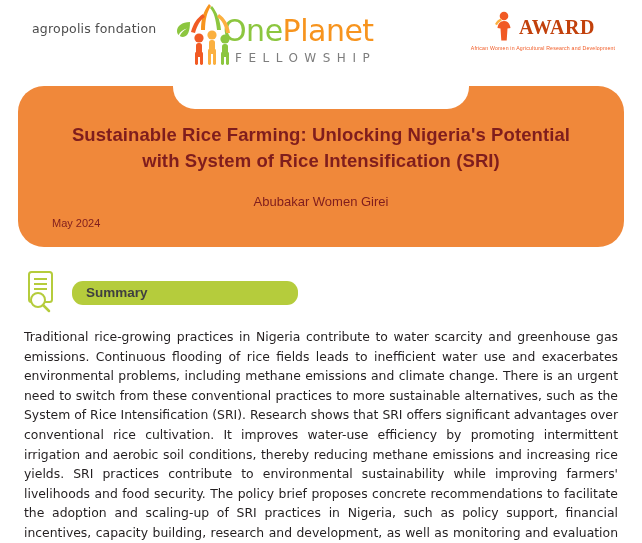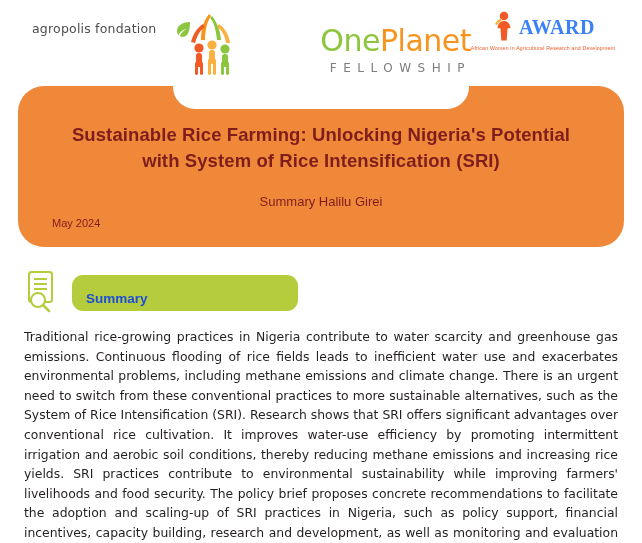"OnePlanet" .oneplanet { text-align: right -> left; top: 10px -> 0 }
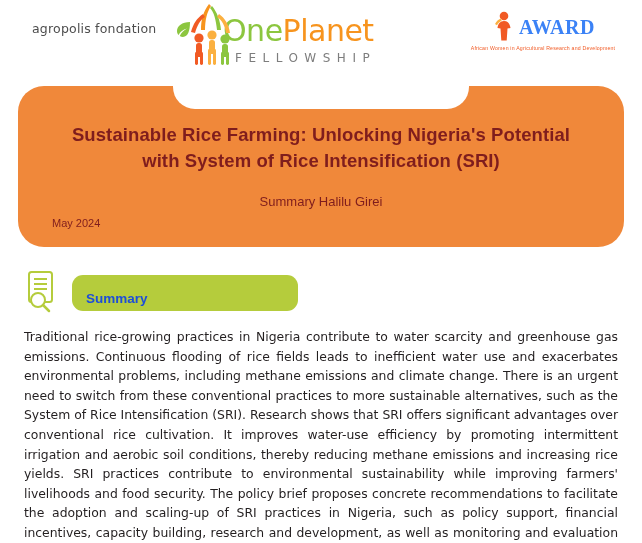"AWARD" .award-name { color: #3b82f6 -> #c2410c }
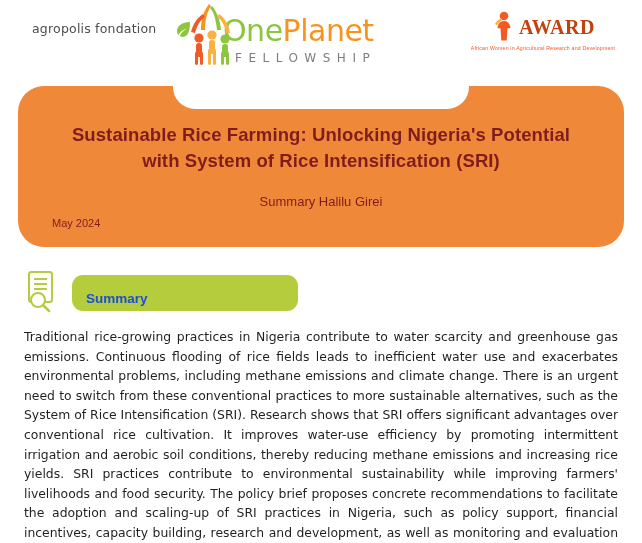"Summary Halilu Girei" div.banner-author { text: Summary Halilu -> Abubakar Women }
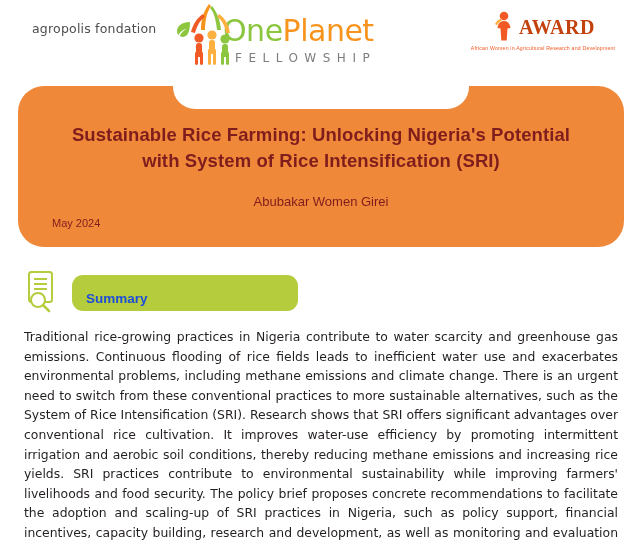"Summary" .summary-pill { color: #1d4ed8 -> #404040; padding: 16px 0 5px 14px -> 4px 0 5px 14px }
